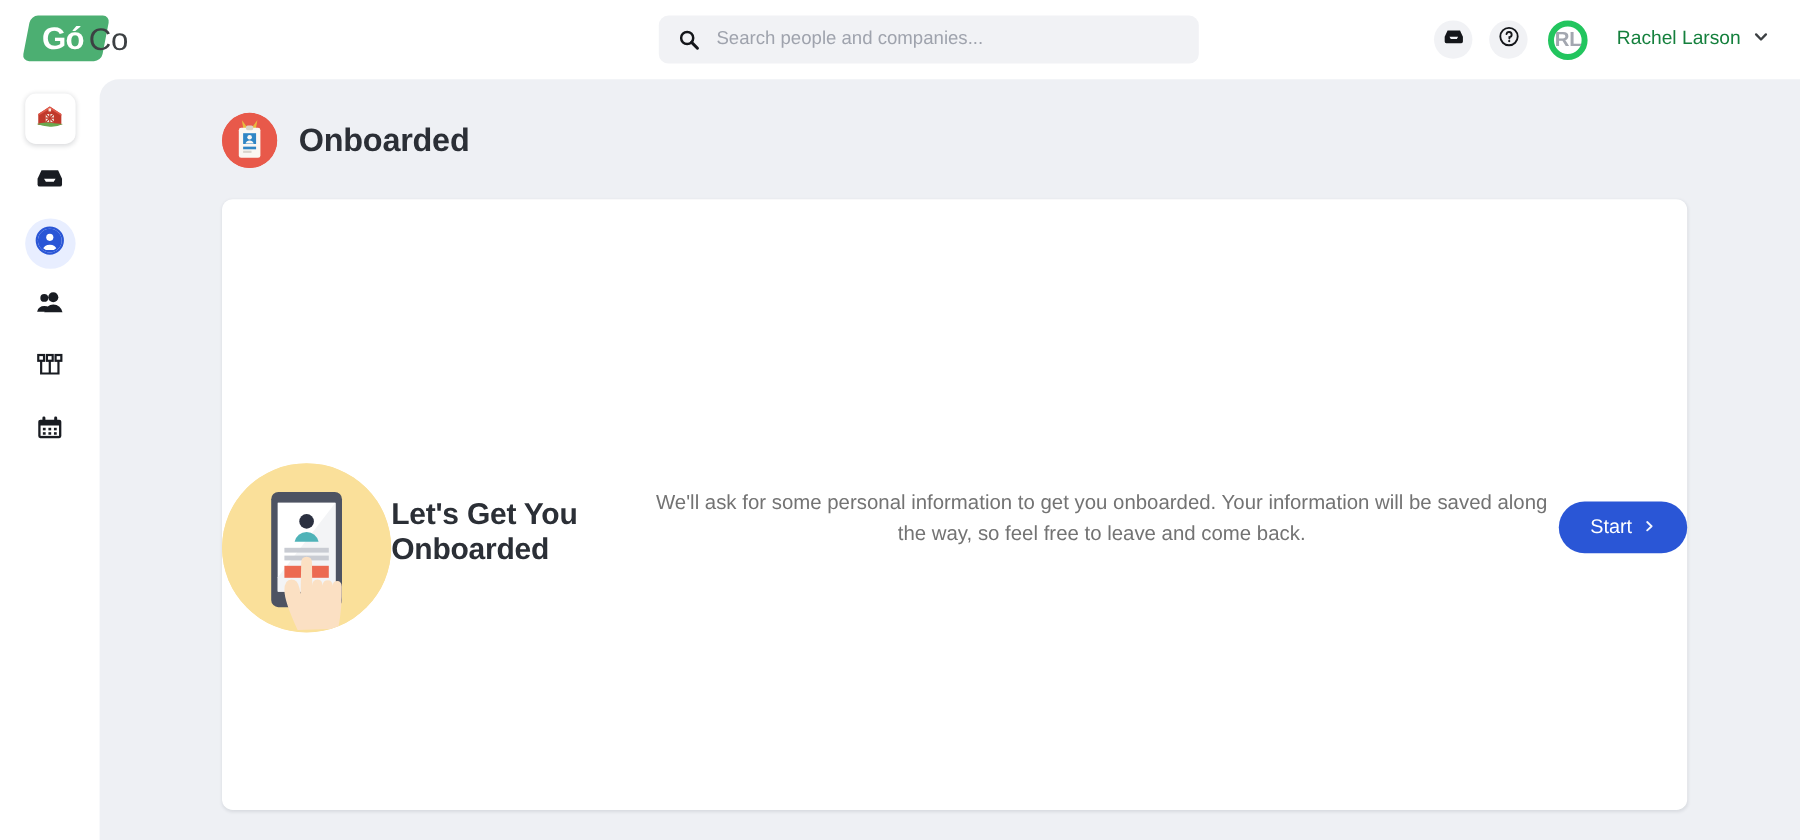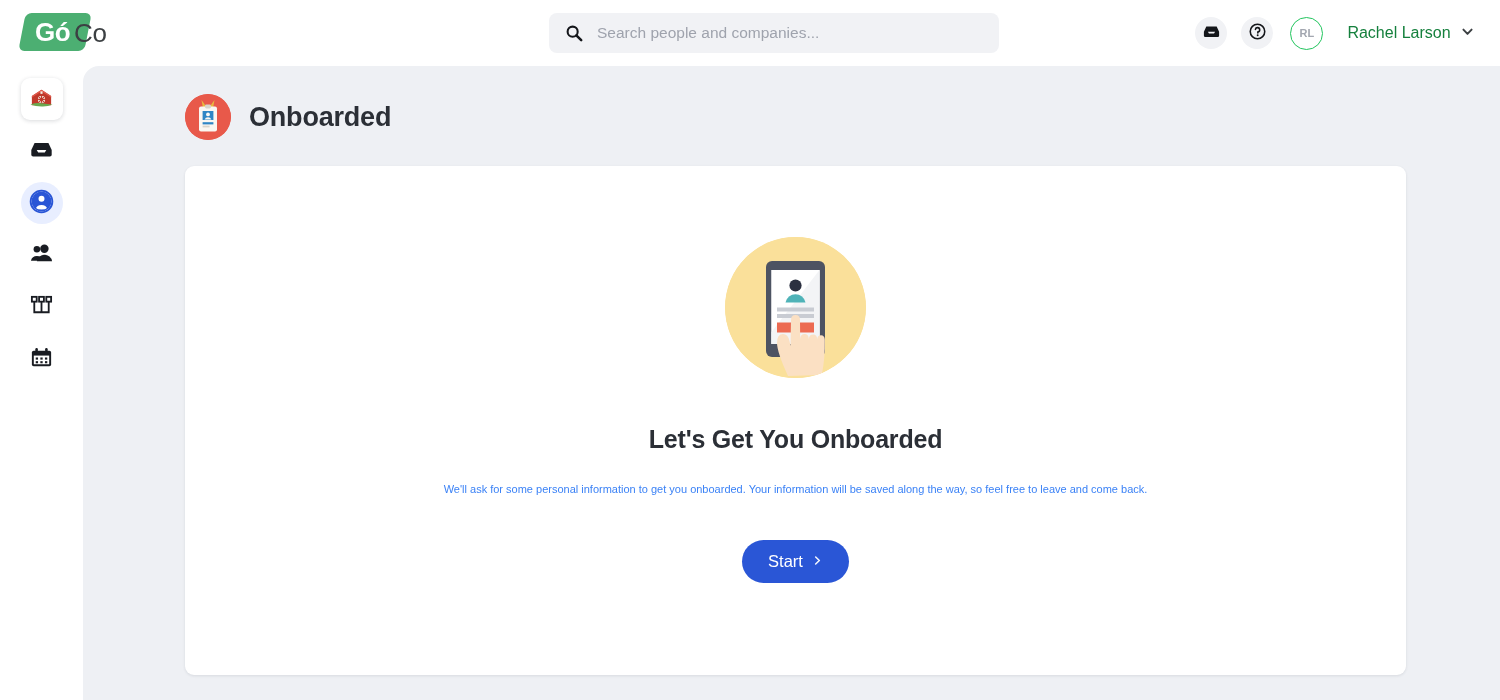"RL" .avatar { border: 1px solid #22c55e -> 5px solid #22c55e; font-size: 11px -> 17px }
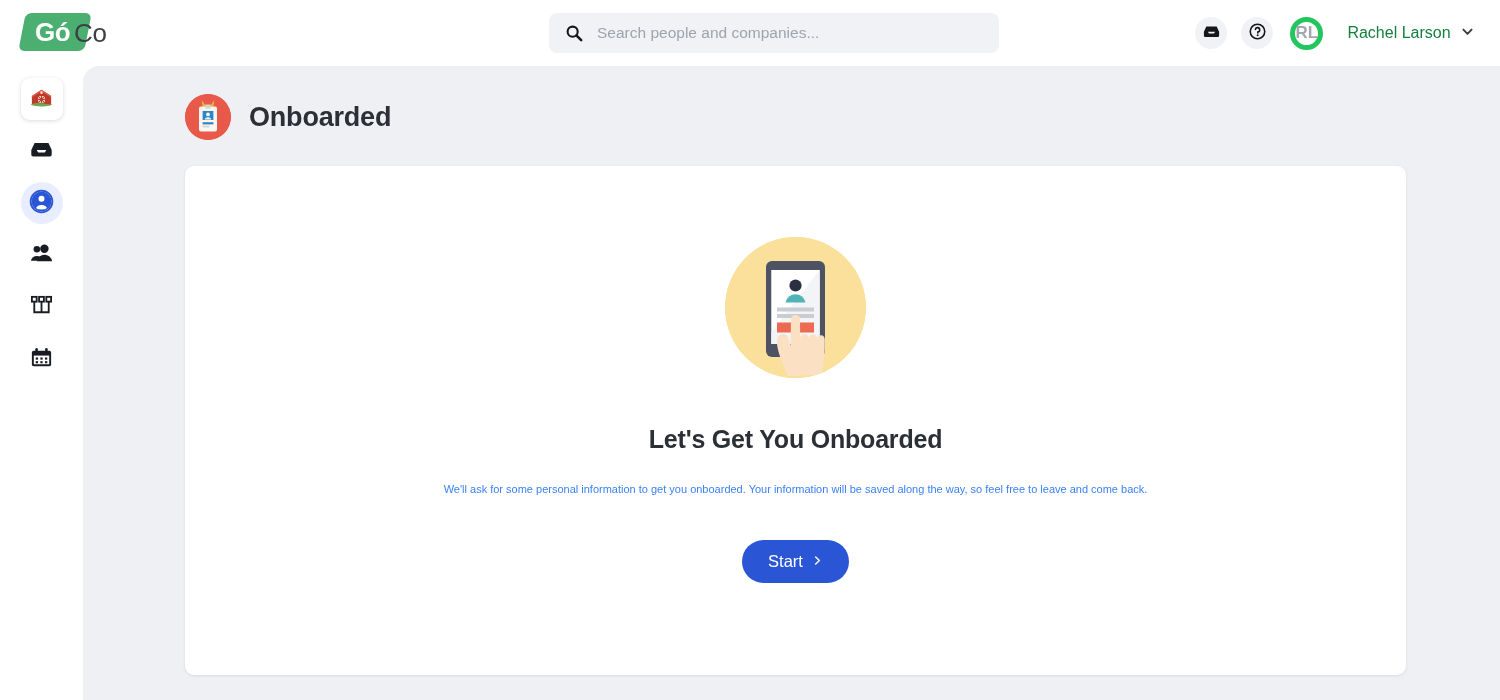"Let's Get You Onboarded" .card { flex-direction: column -> row }
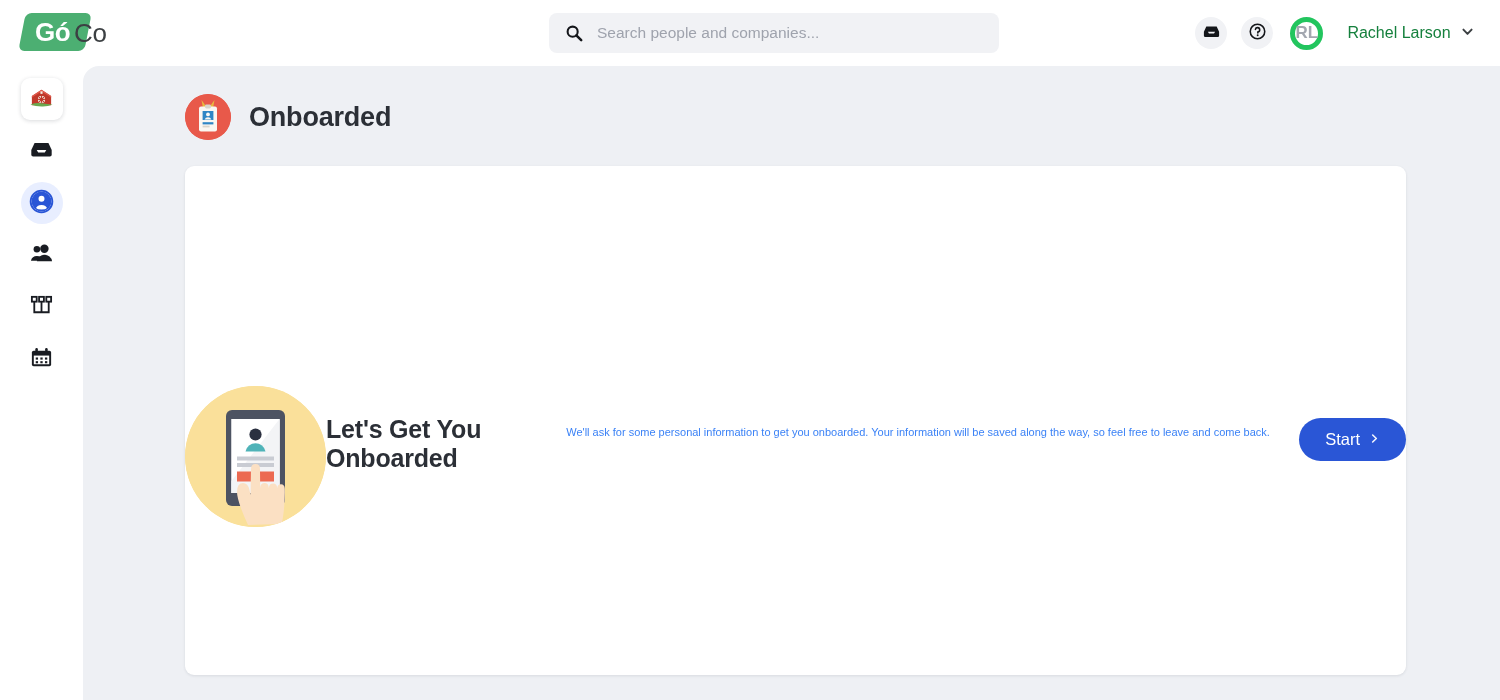"We'll ask for some personal" .card-text { color: #3b82f6 -> #737373; font-size: 11px -> 17px }
